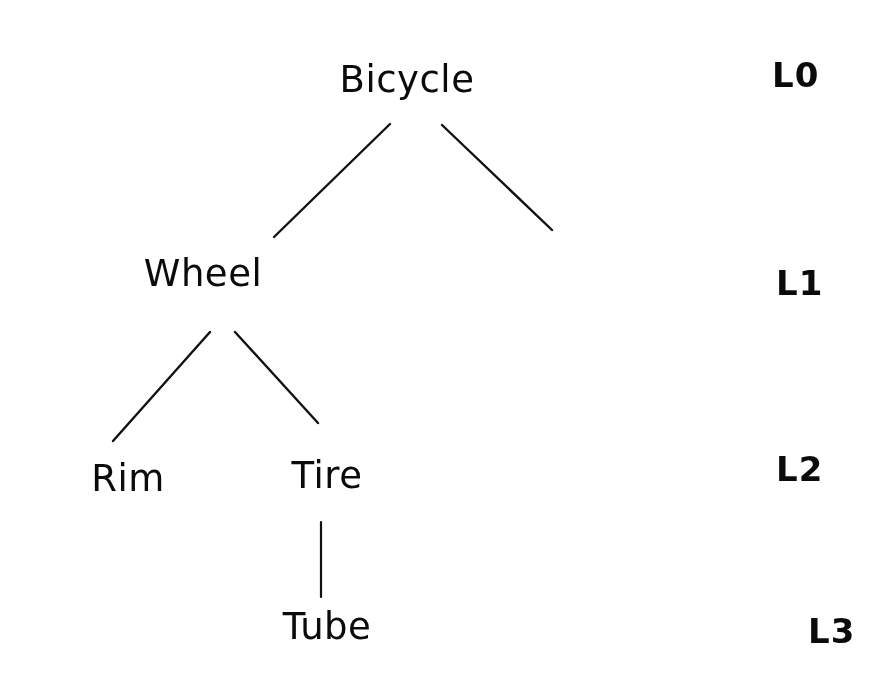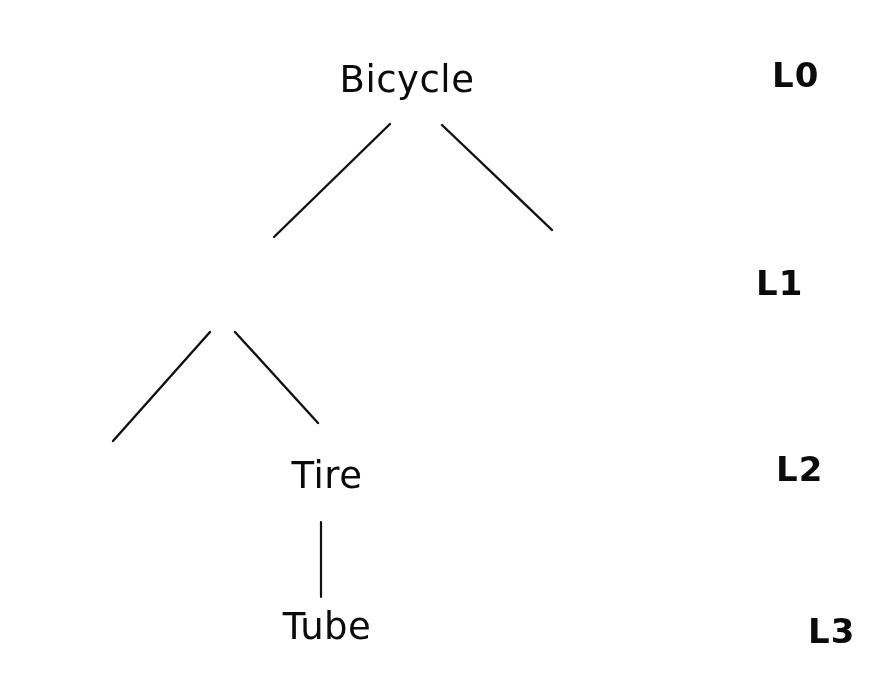"Wheel" div.node-label { html: none -> <div>Wheel</div> }
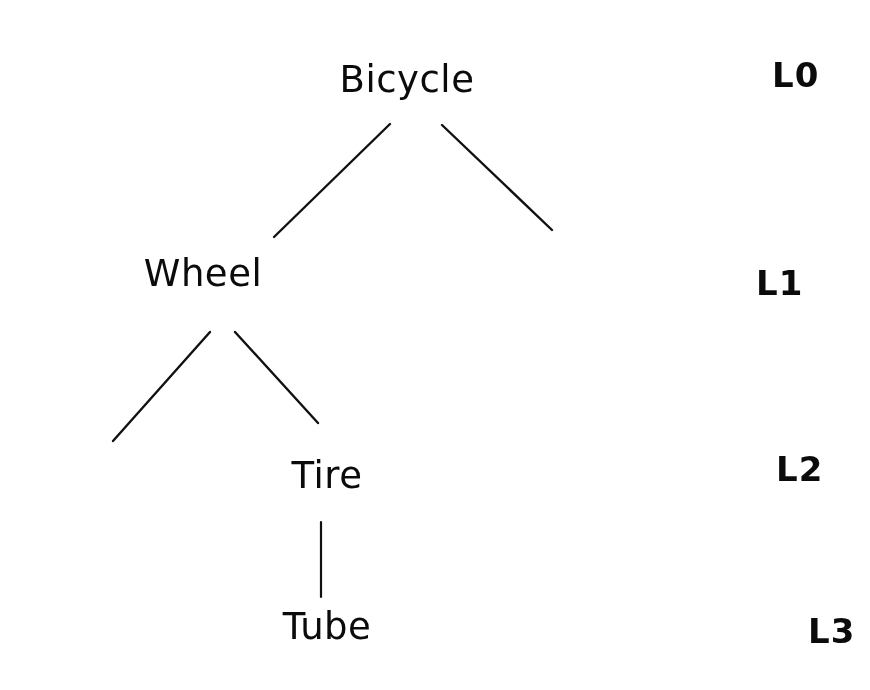"L1" div.level-label { left: 756px -> 776px }
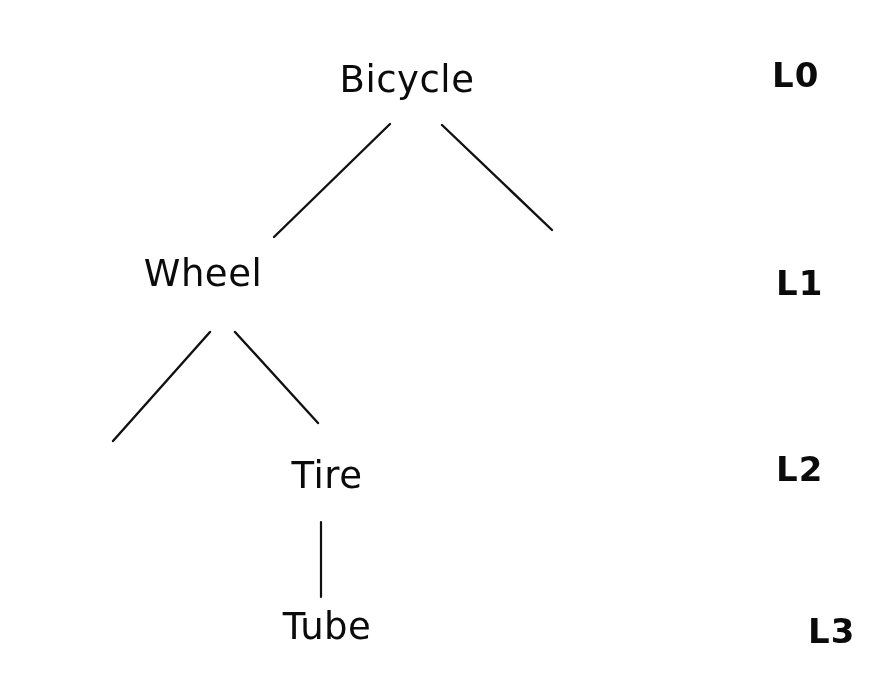"Rim" div.node-label { html: none -> <div>Rim</div> }
